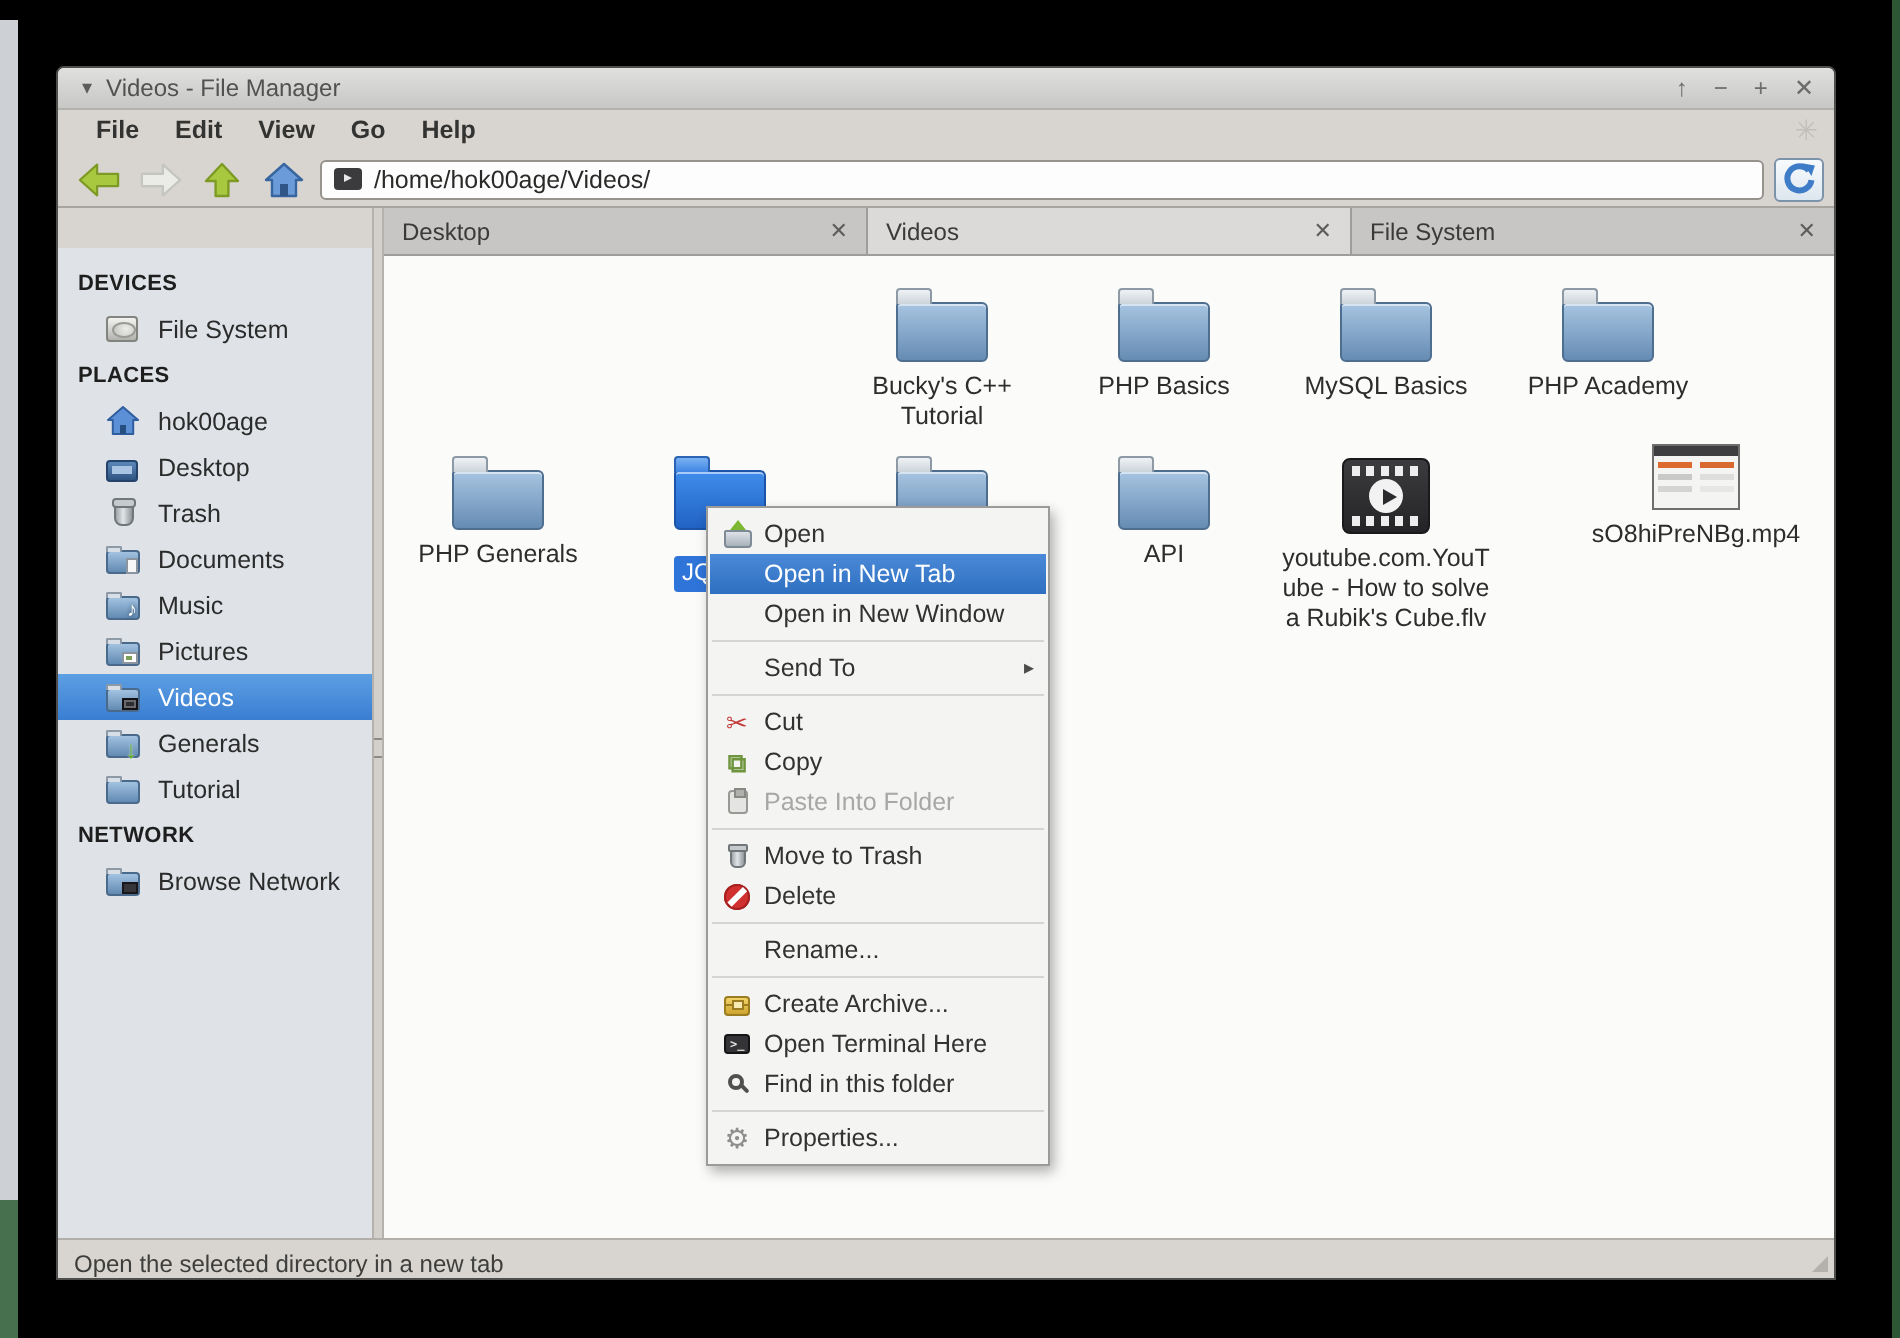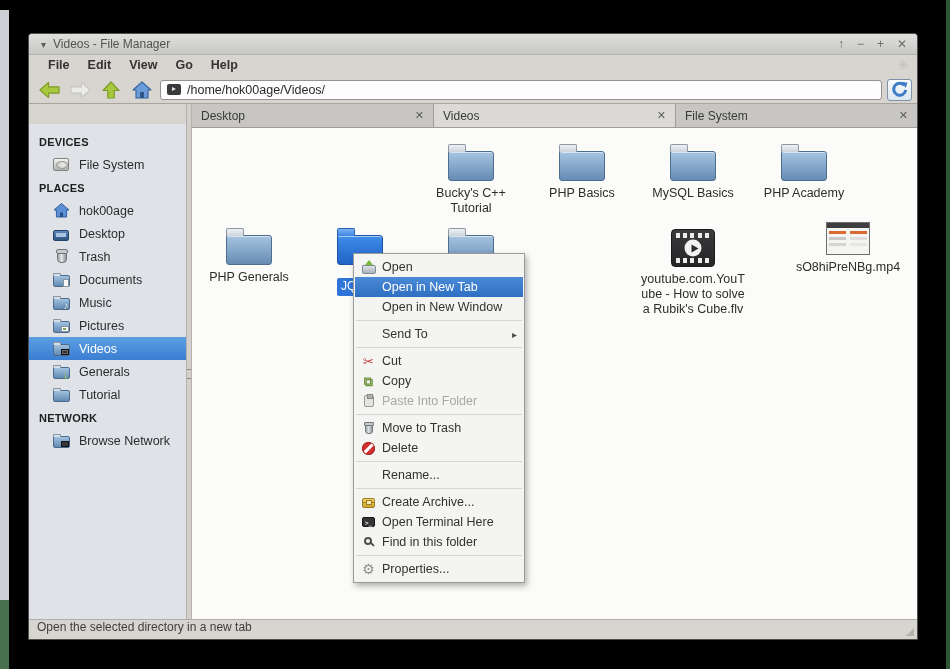"API" div.file-item { html: none -> <div> <div></div> <div>API</div> </div> }
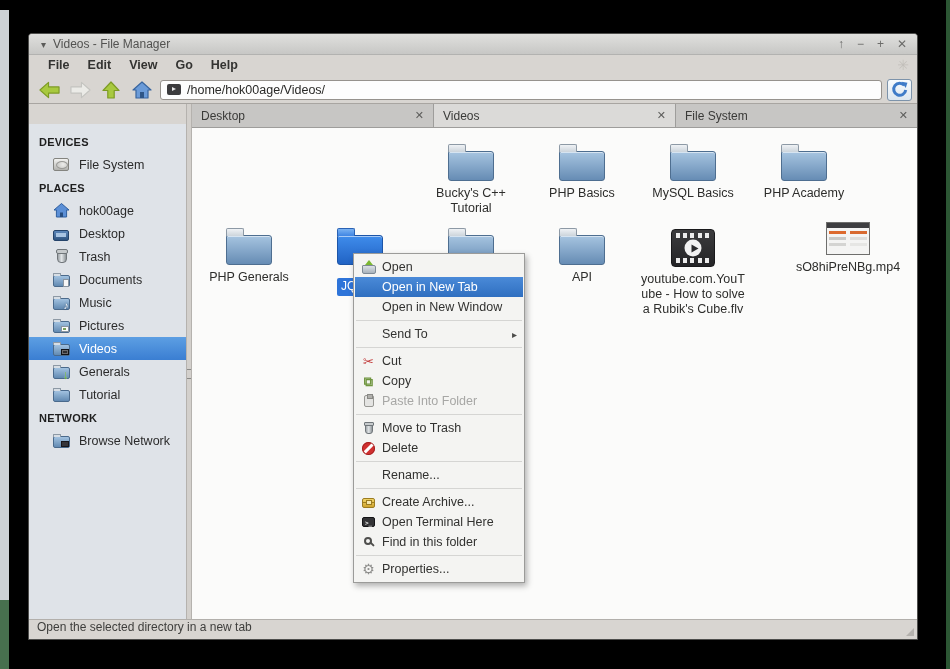"Open the selected directory in" .statusbar { align-items: flex-start -> flex-end }
